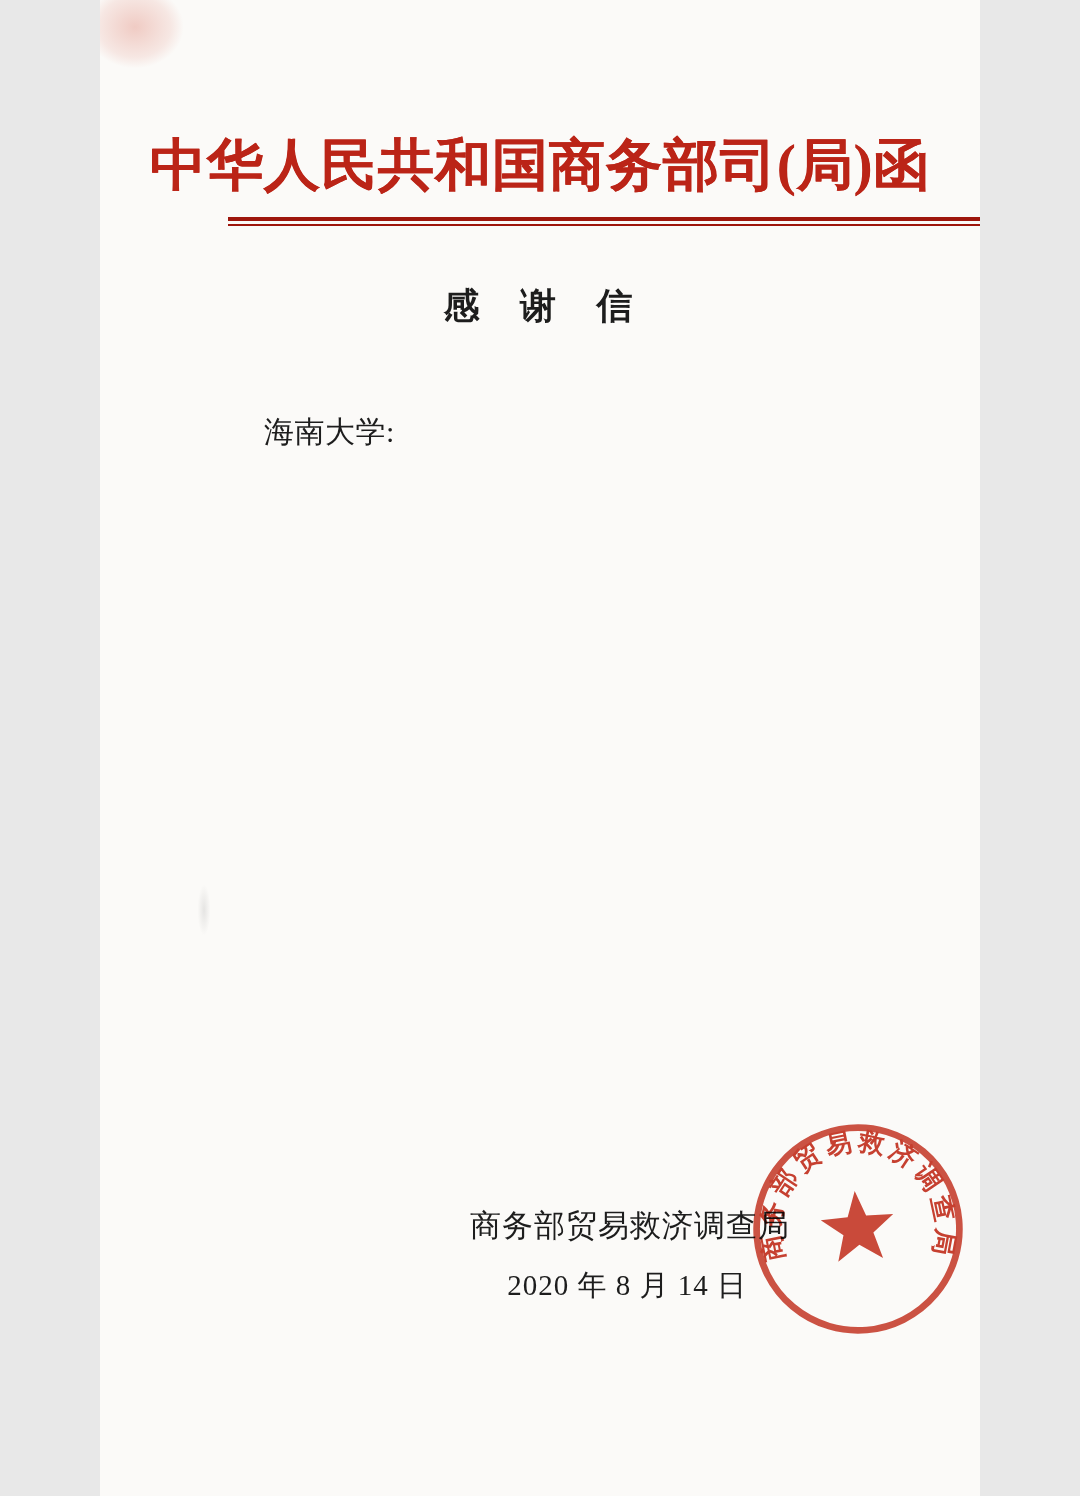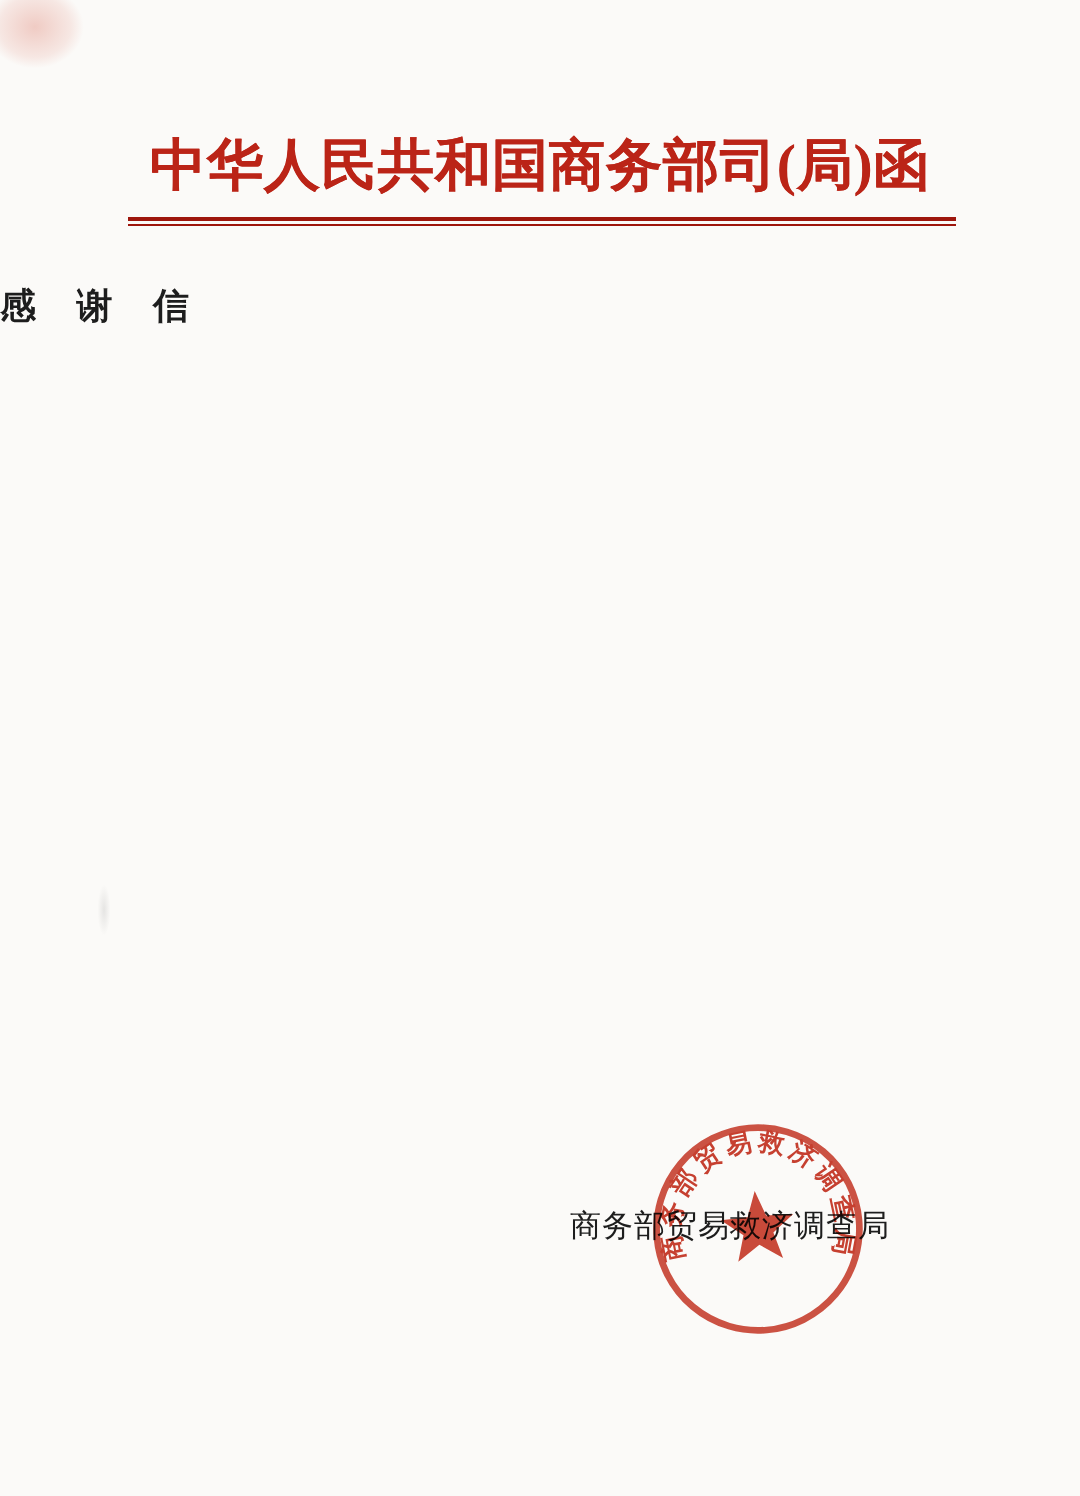"中华人民共和国商务部司(局)函" .page { width: 1080px -> 880px }
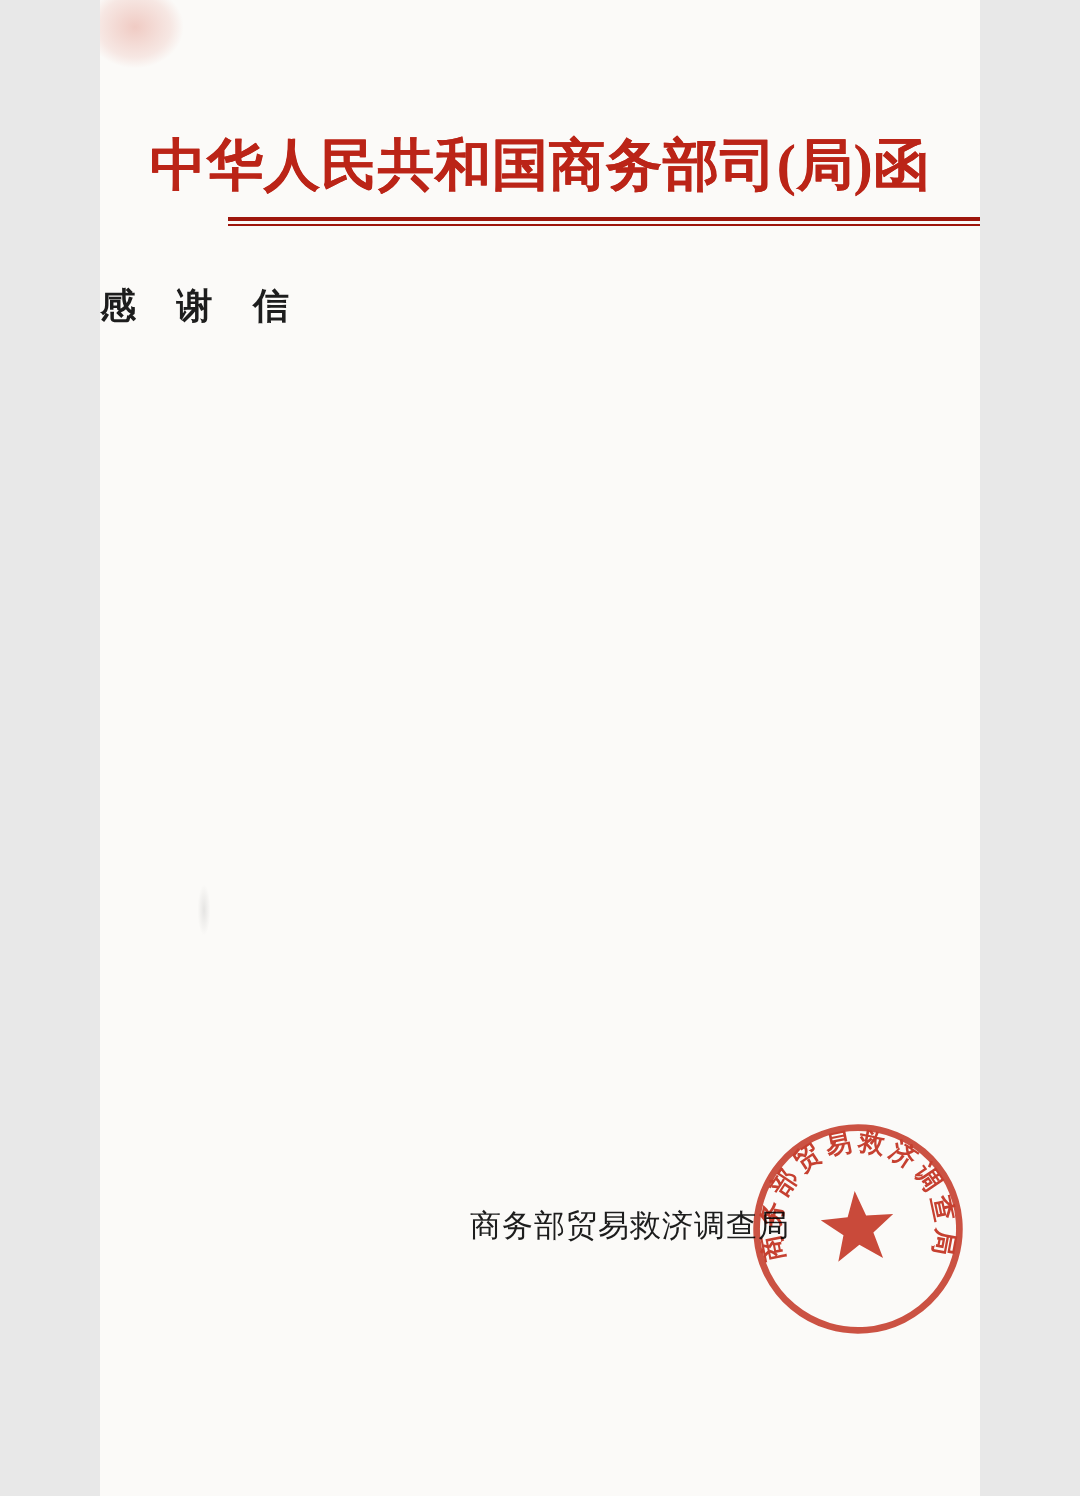"感 谢 信" .doc-title { text-align: none -> center }
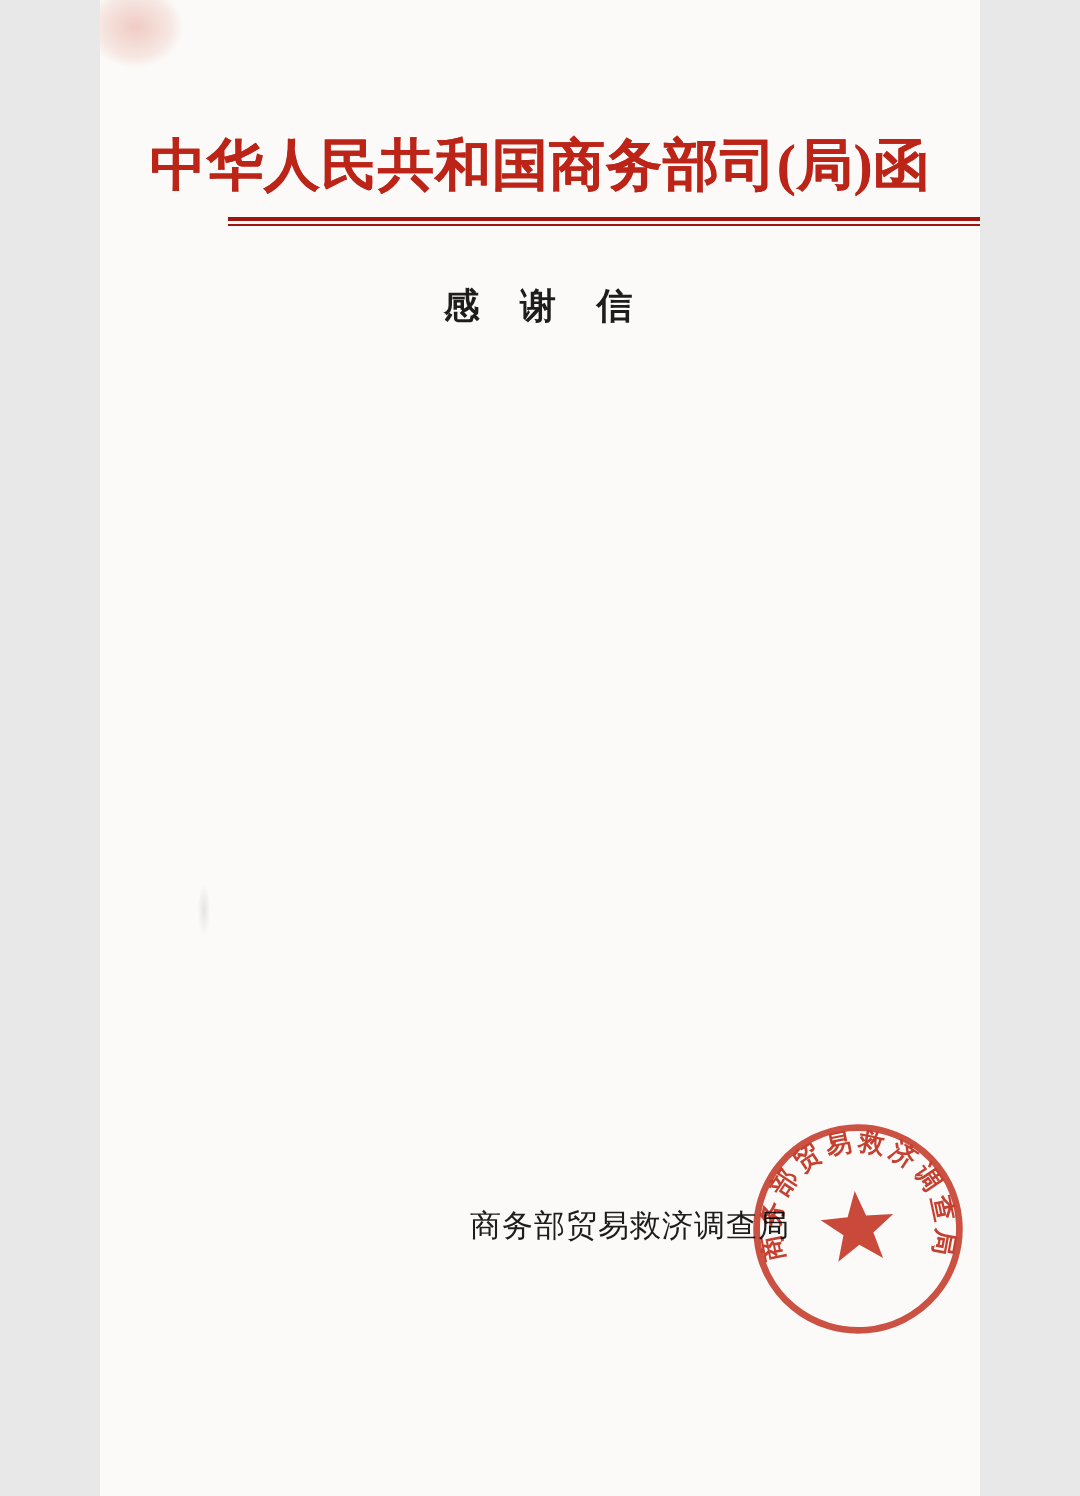"海南大学:" p.salutation { html: none -> <p>海南大学:</p> }
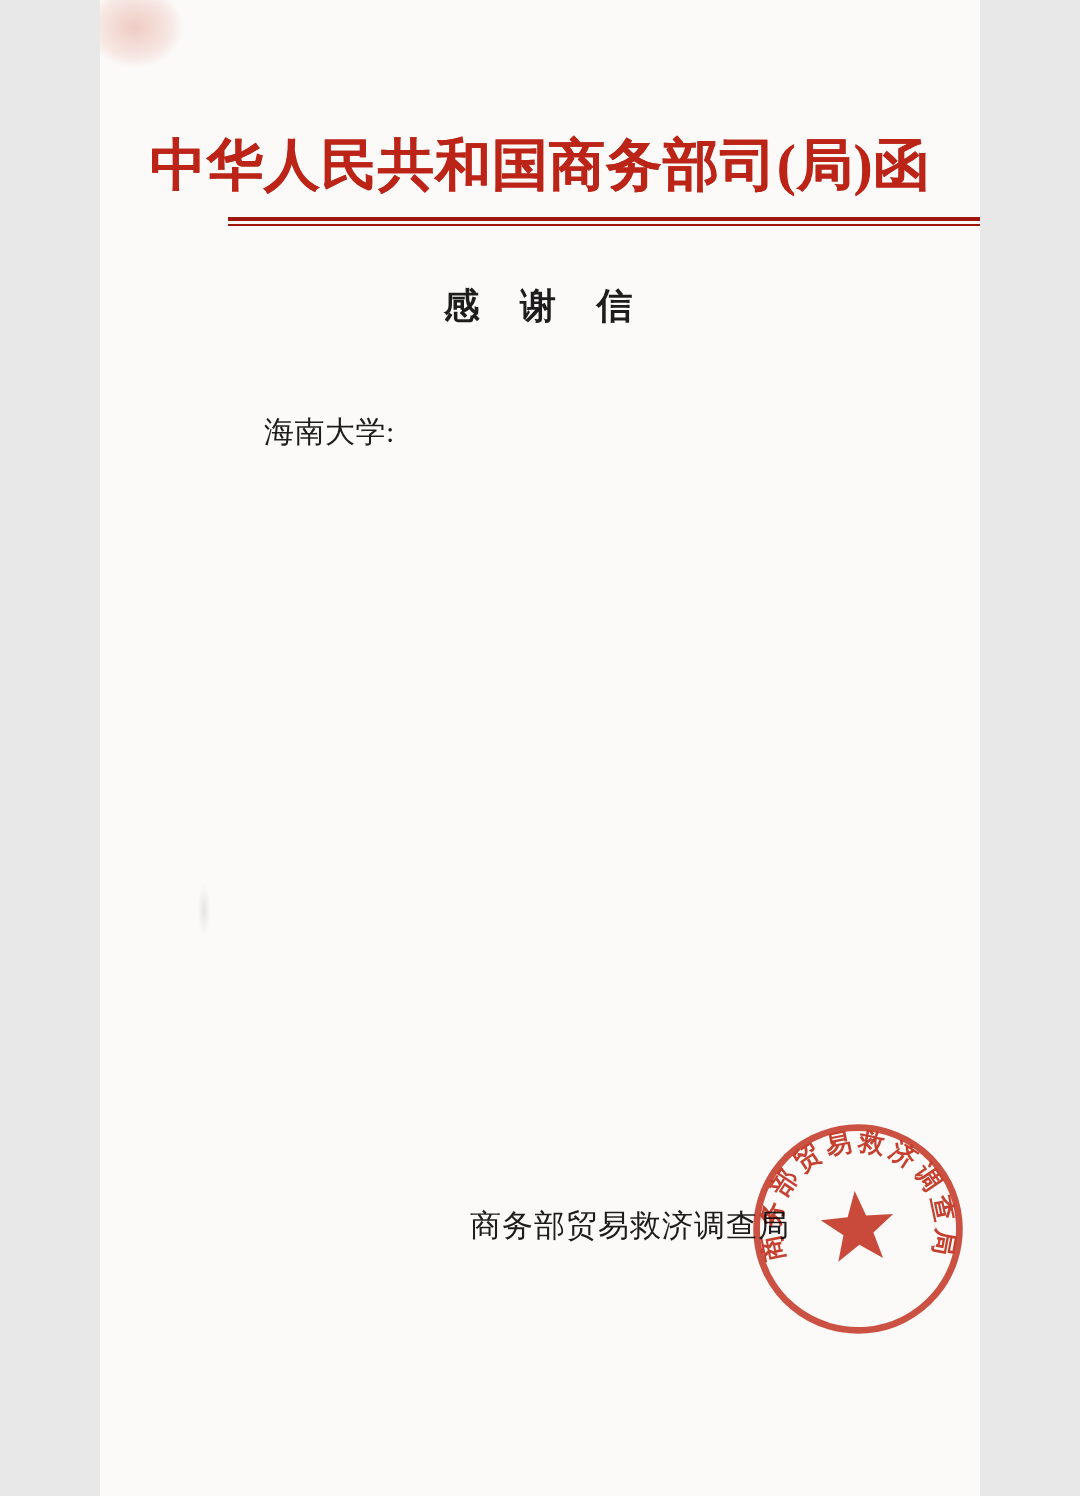"2020 年 8 月 14" div.sign-date { html: none -> <div>2020 年 8 月 14 日</div> }
